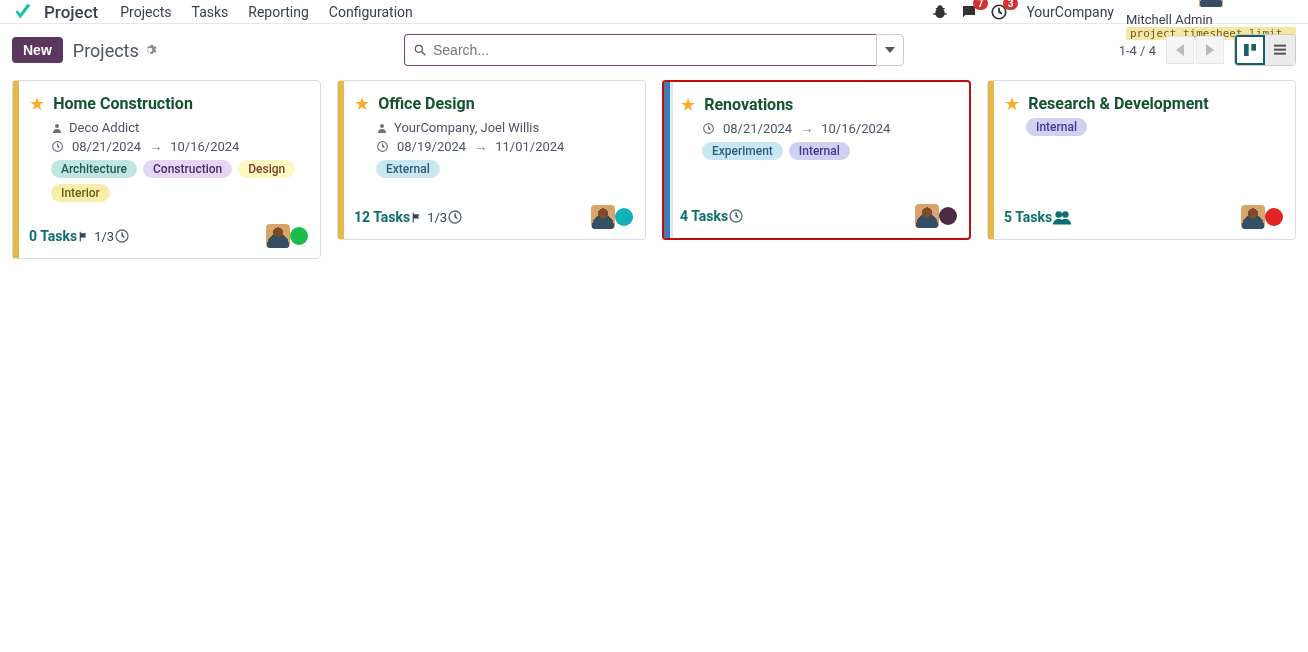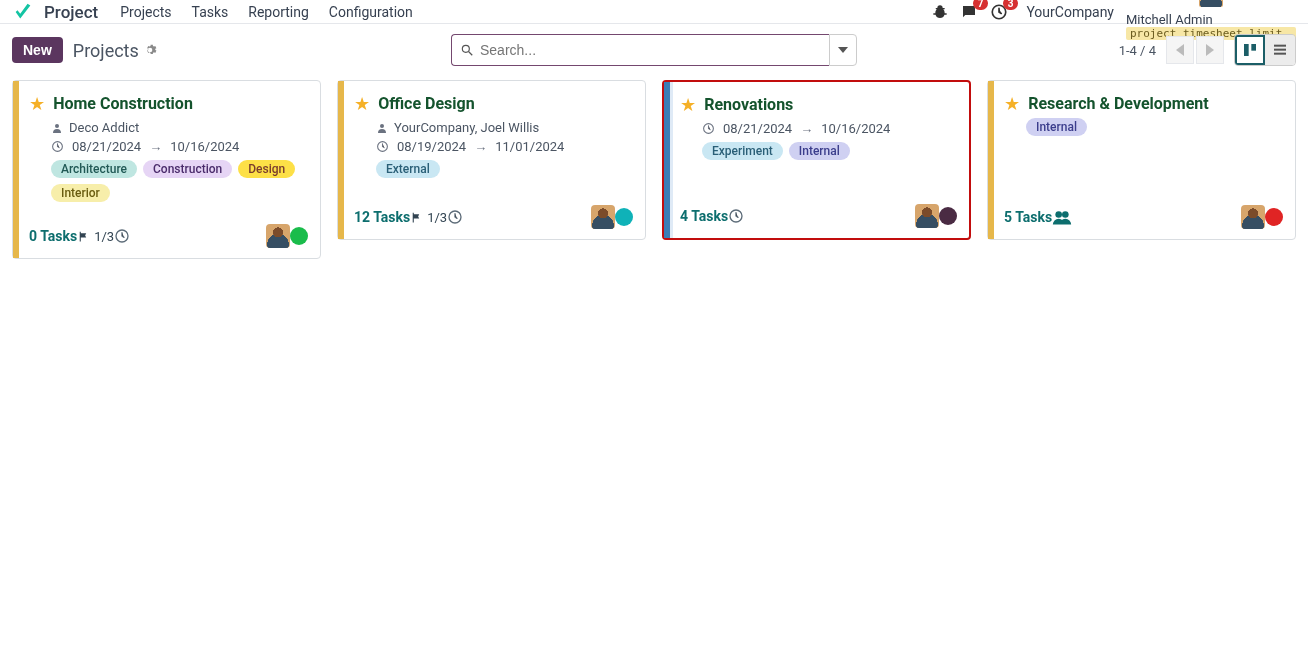"Search..." .search-wrap { width: 406px -> 500px }
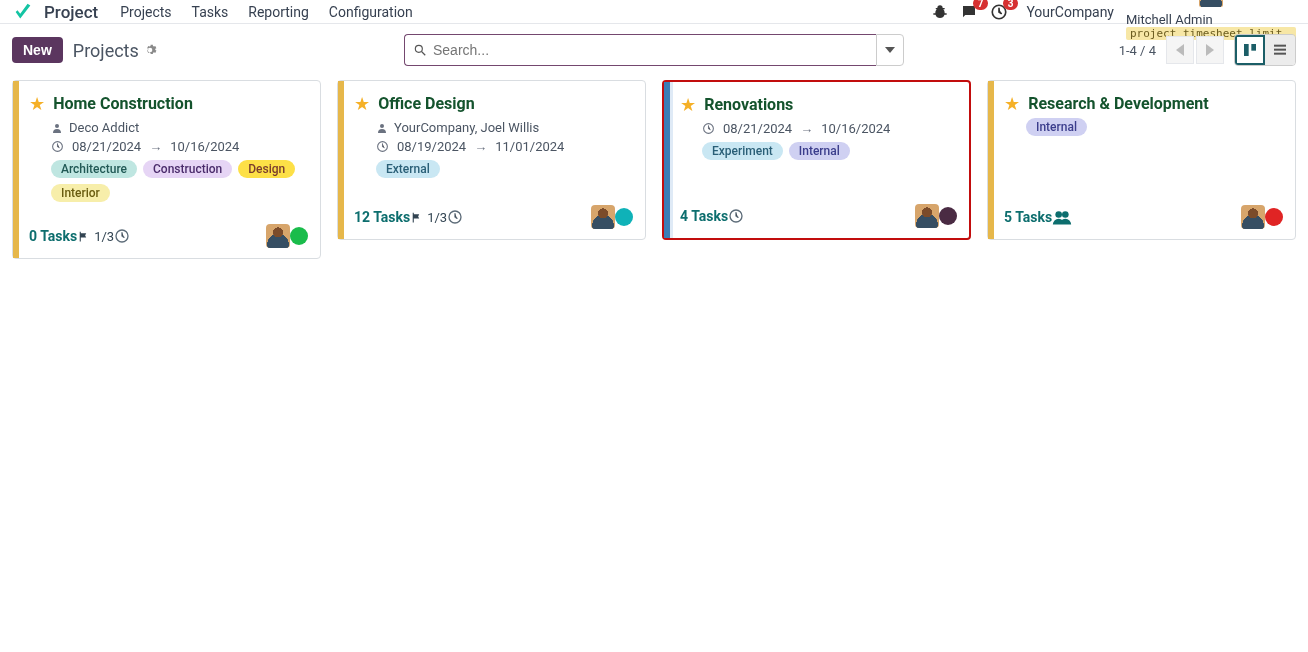"Design" span.tag { background: #fde047 -> #fef9c3 }
